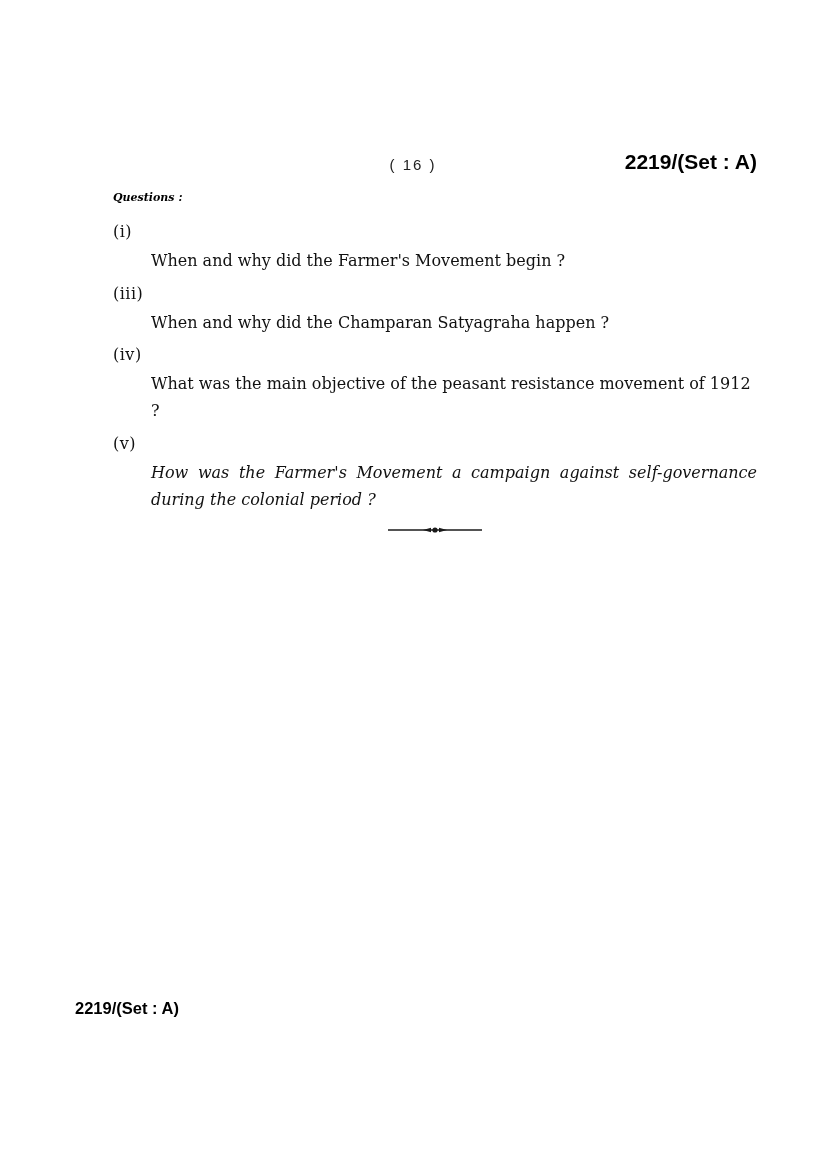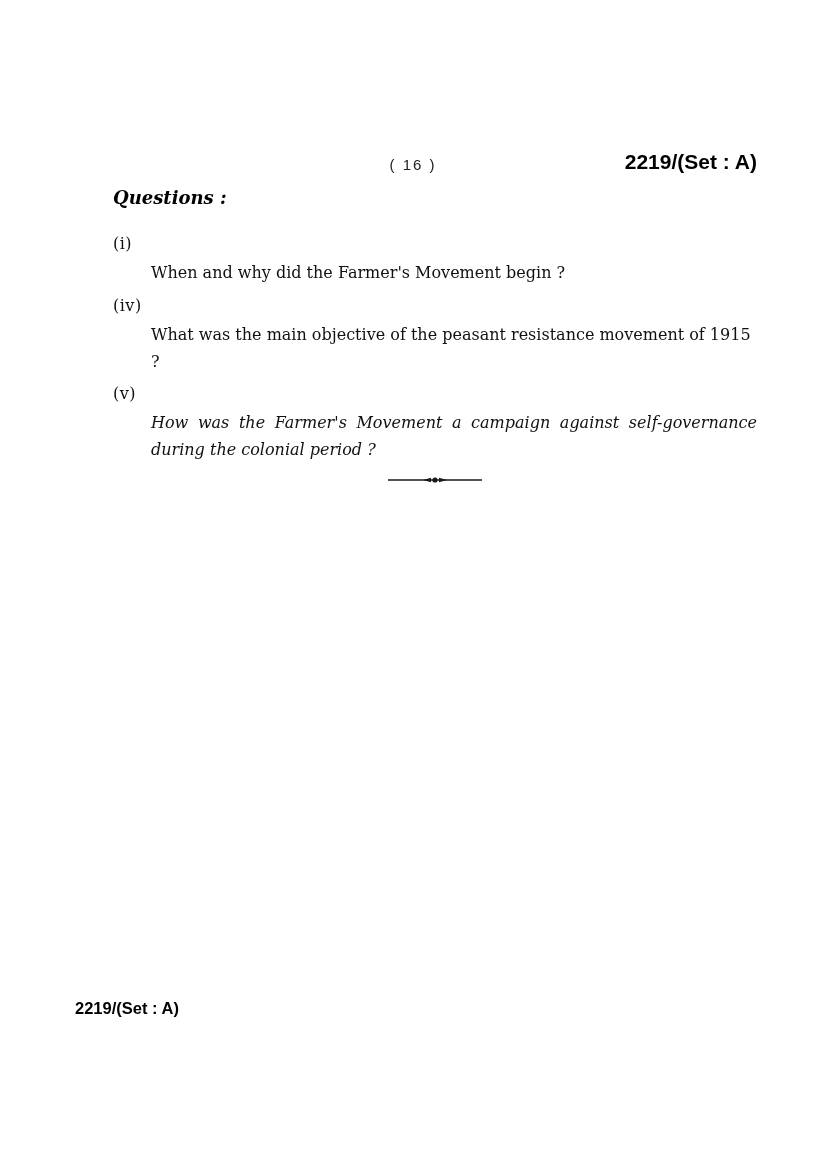"Questions :" .questions-heading { font-size: 18px -> 11px; margin-bottom: 19px -> 7px }
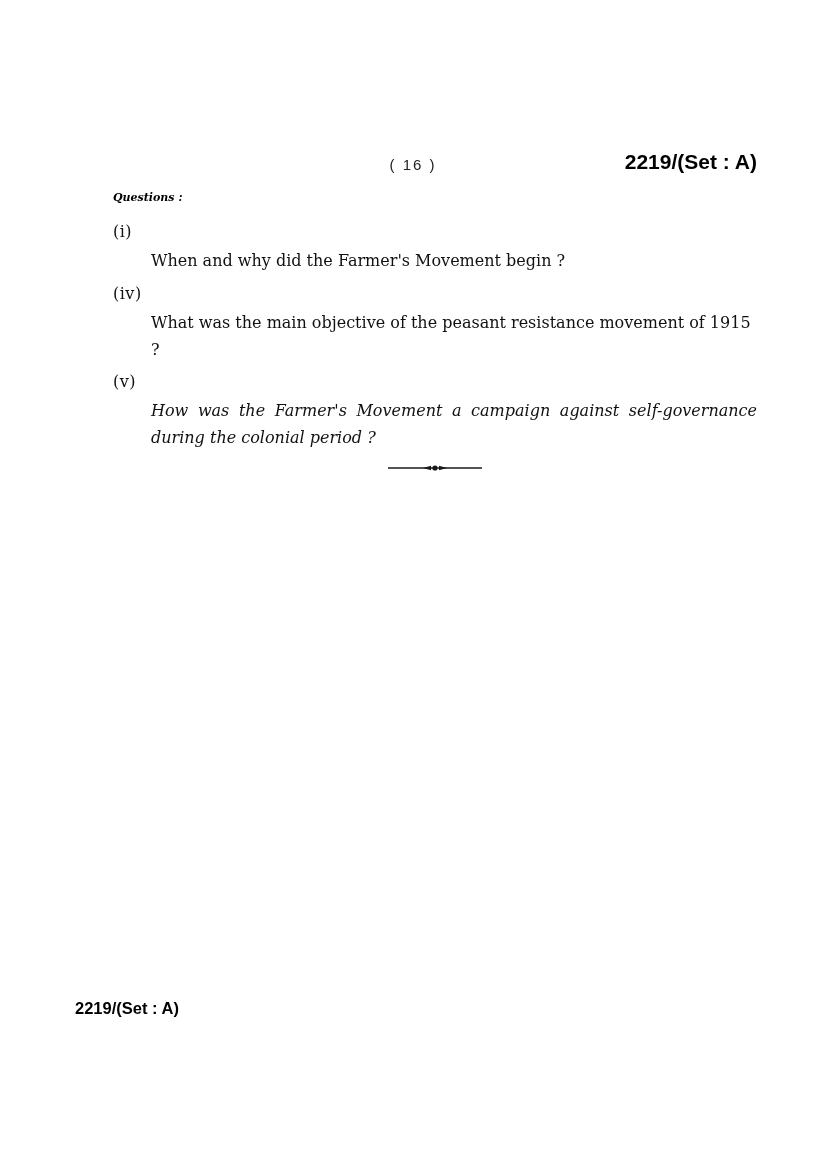"(iii)" div.question-row { html: none -> <div> <span>(iii)</span> <span>When and why did the Champaran Satyagraha happen ?</span> </div> }
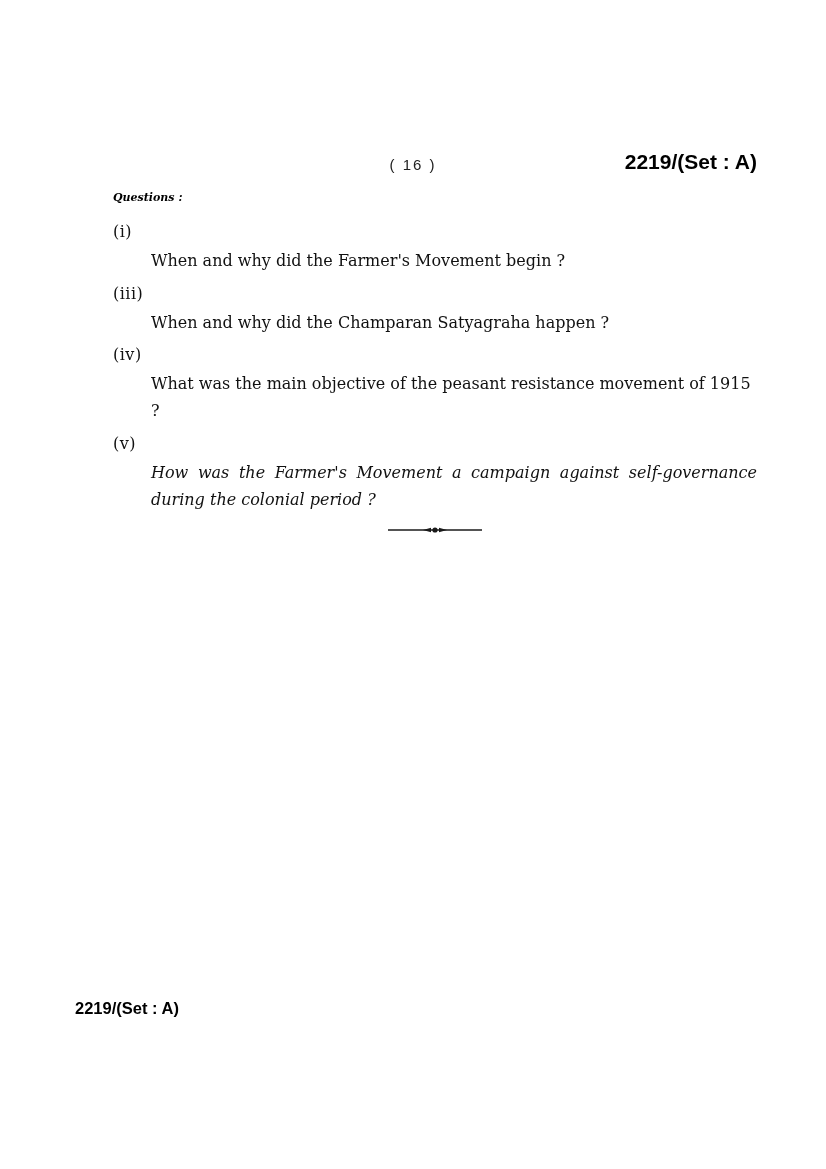"What was the main objective" span.q-text { text: 1915 -> 1912 }
